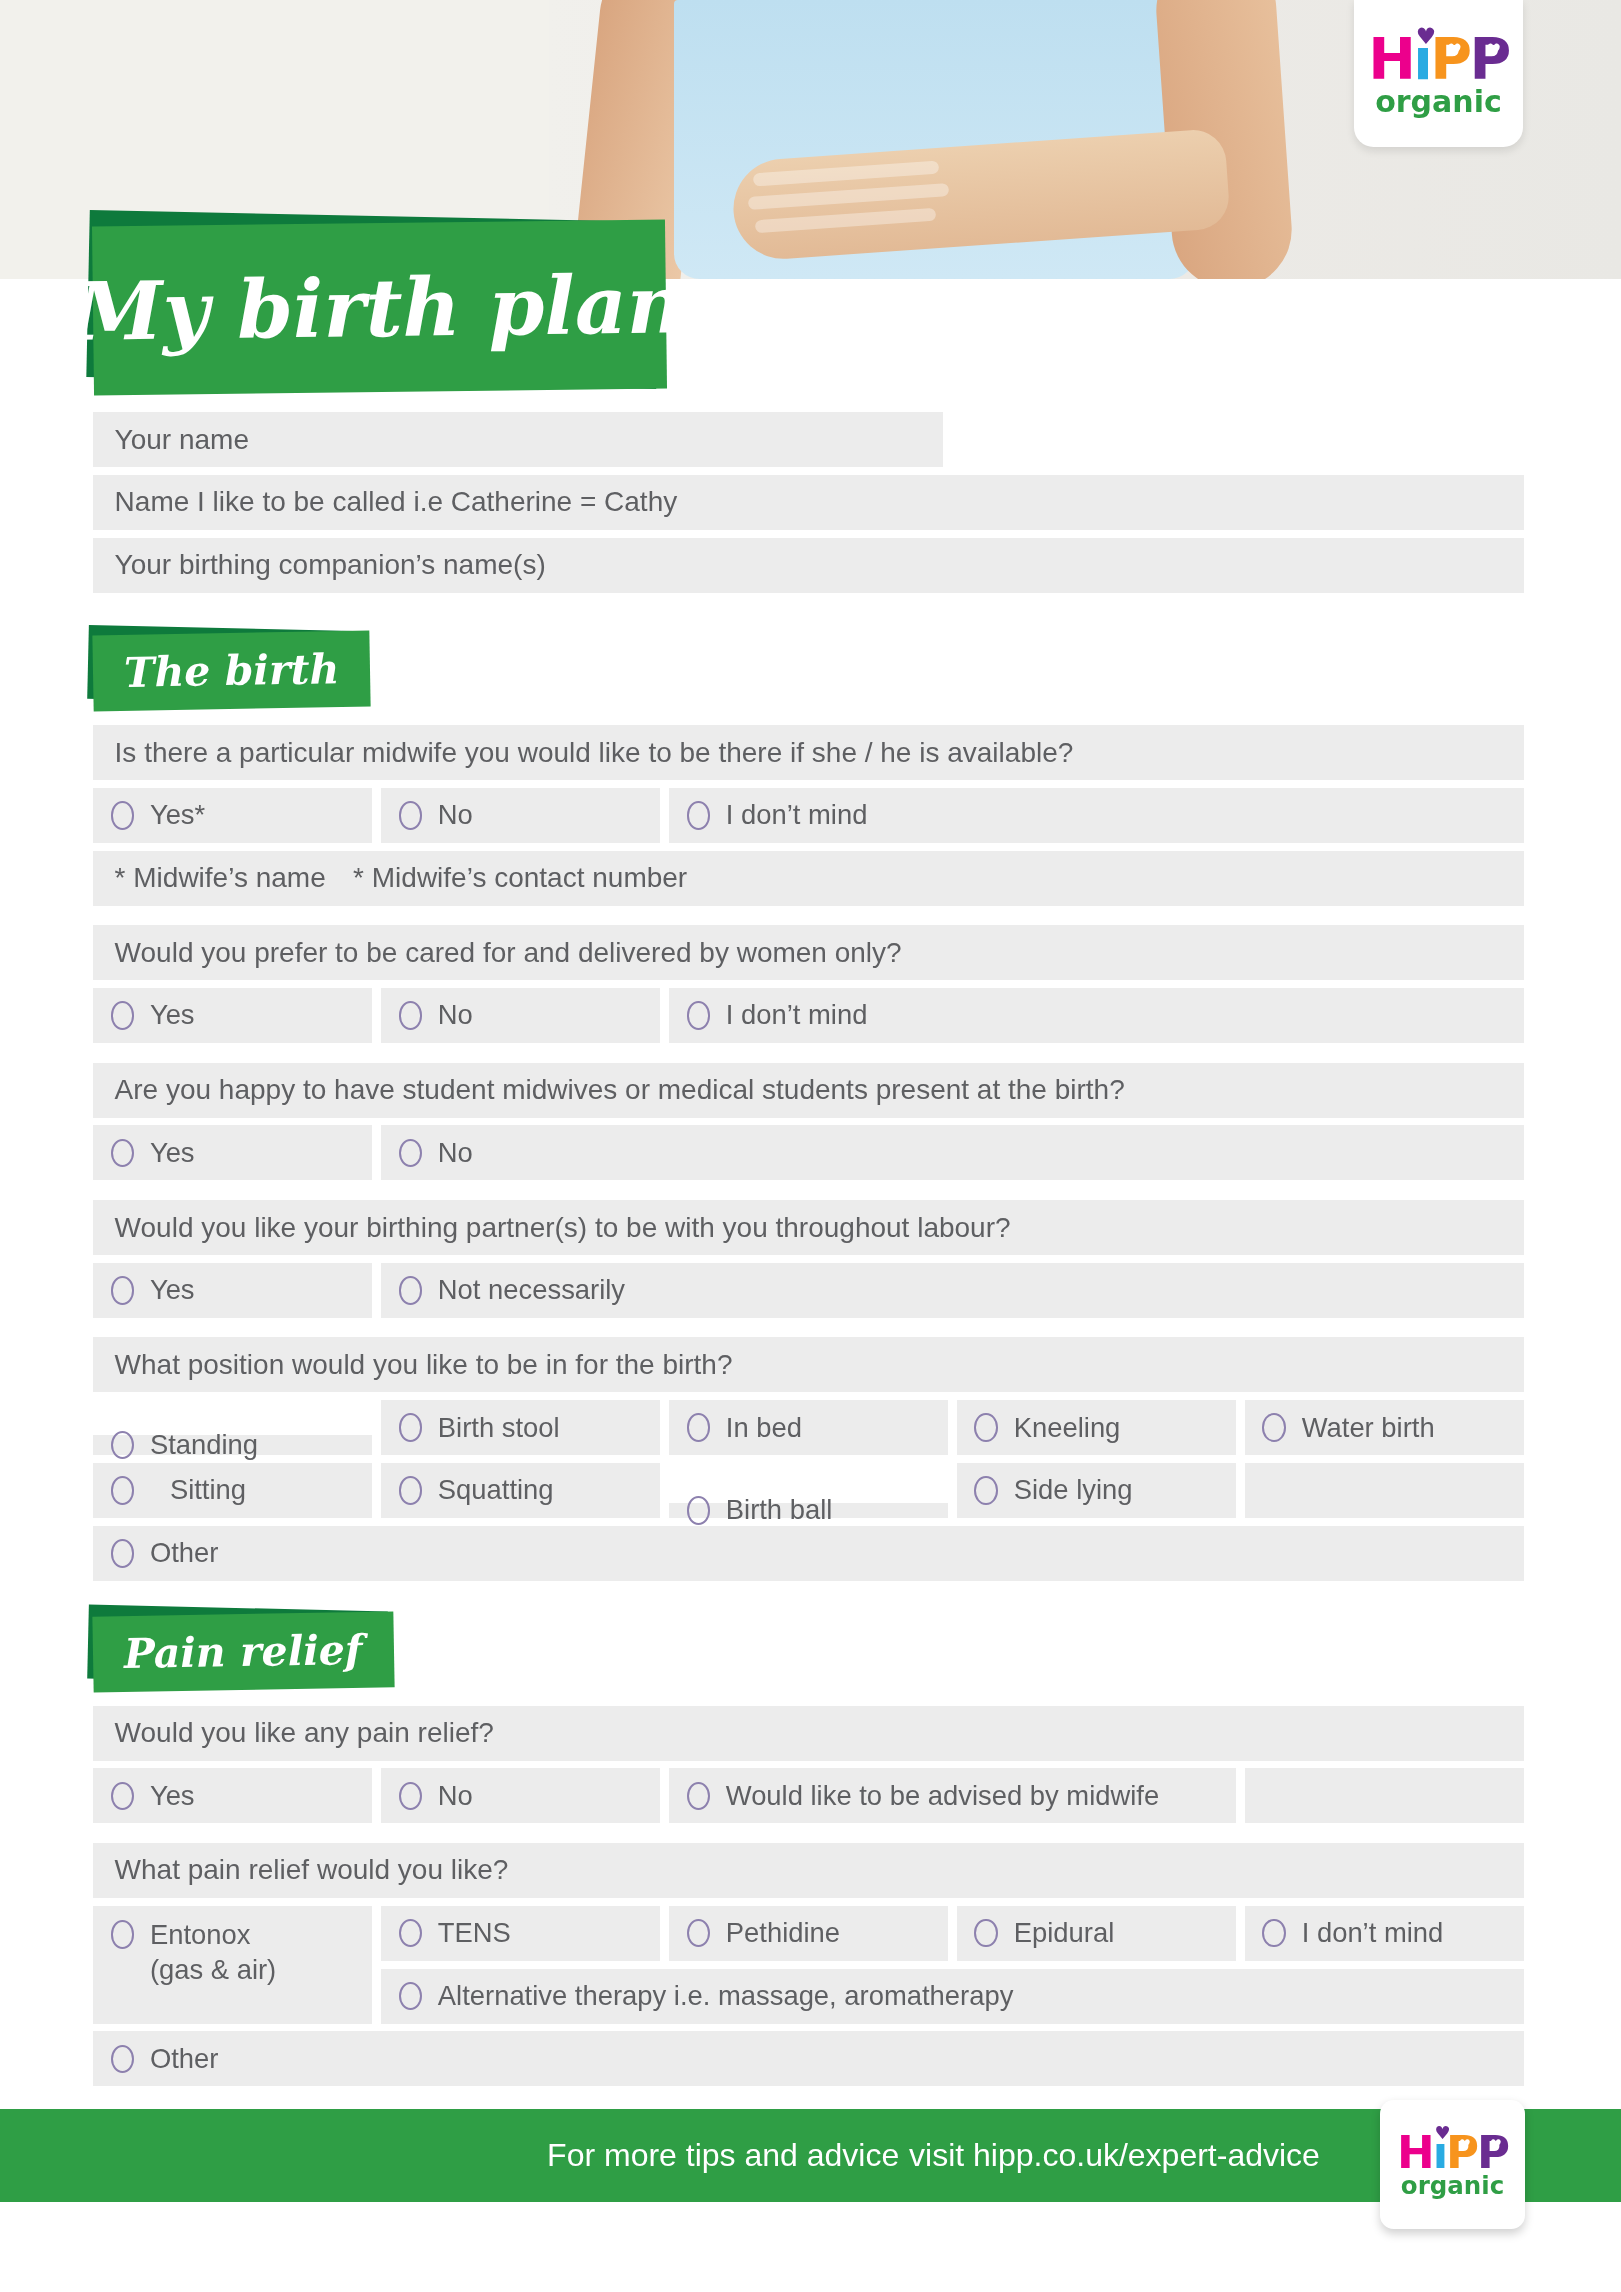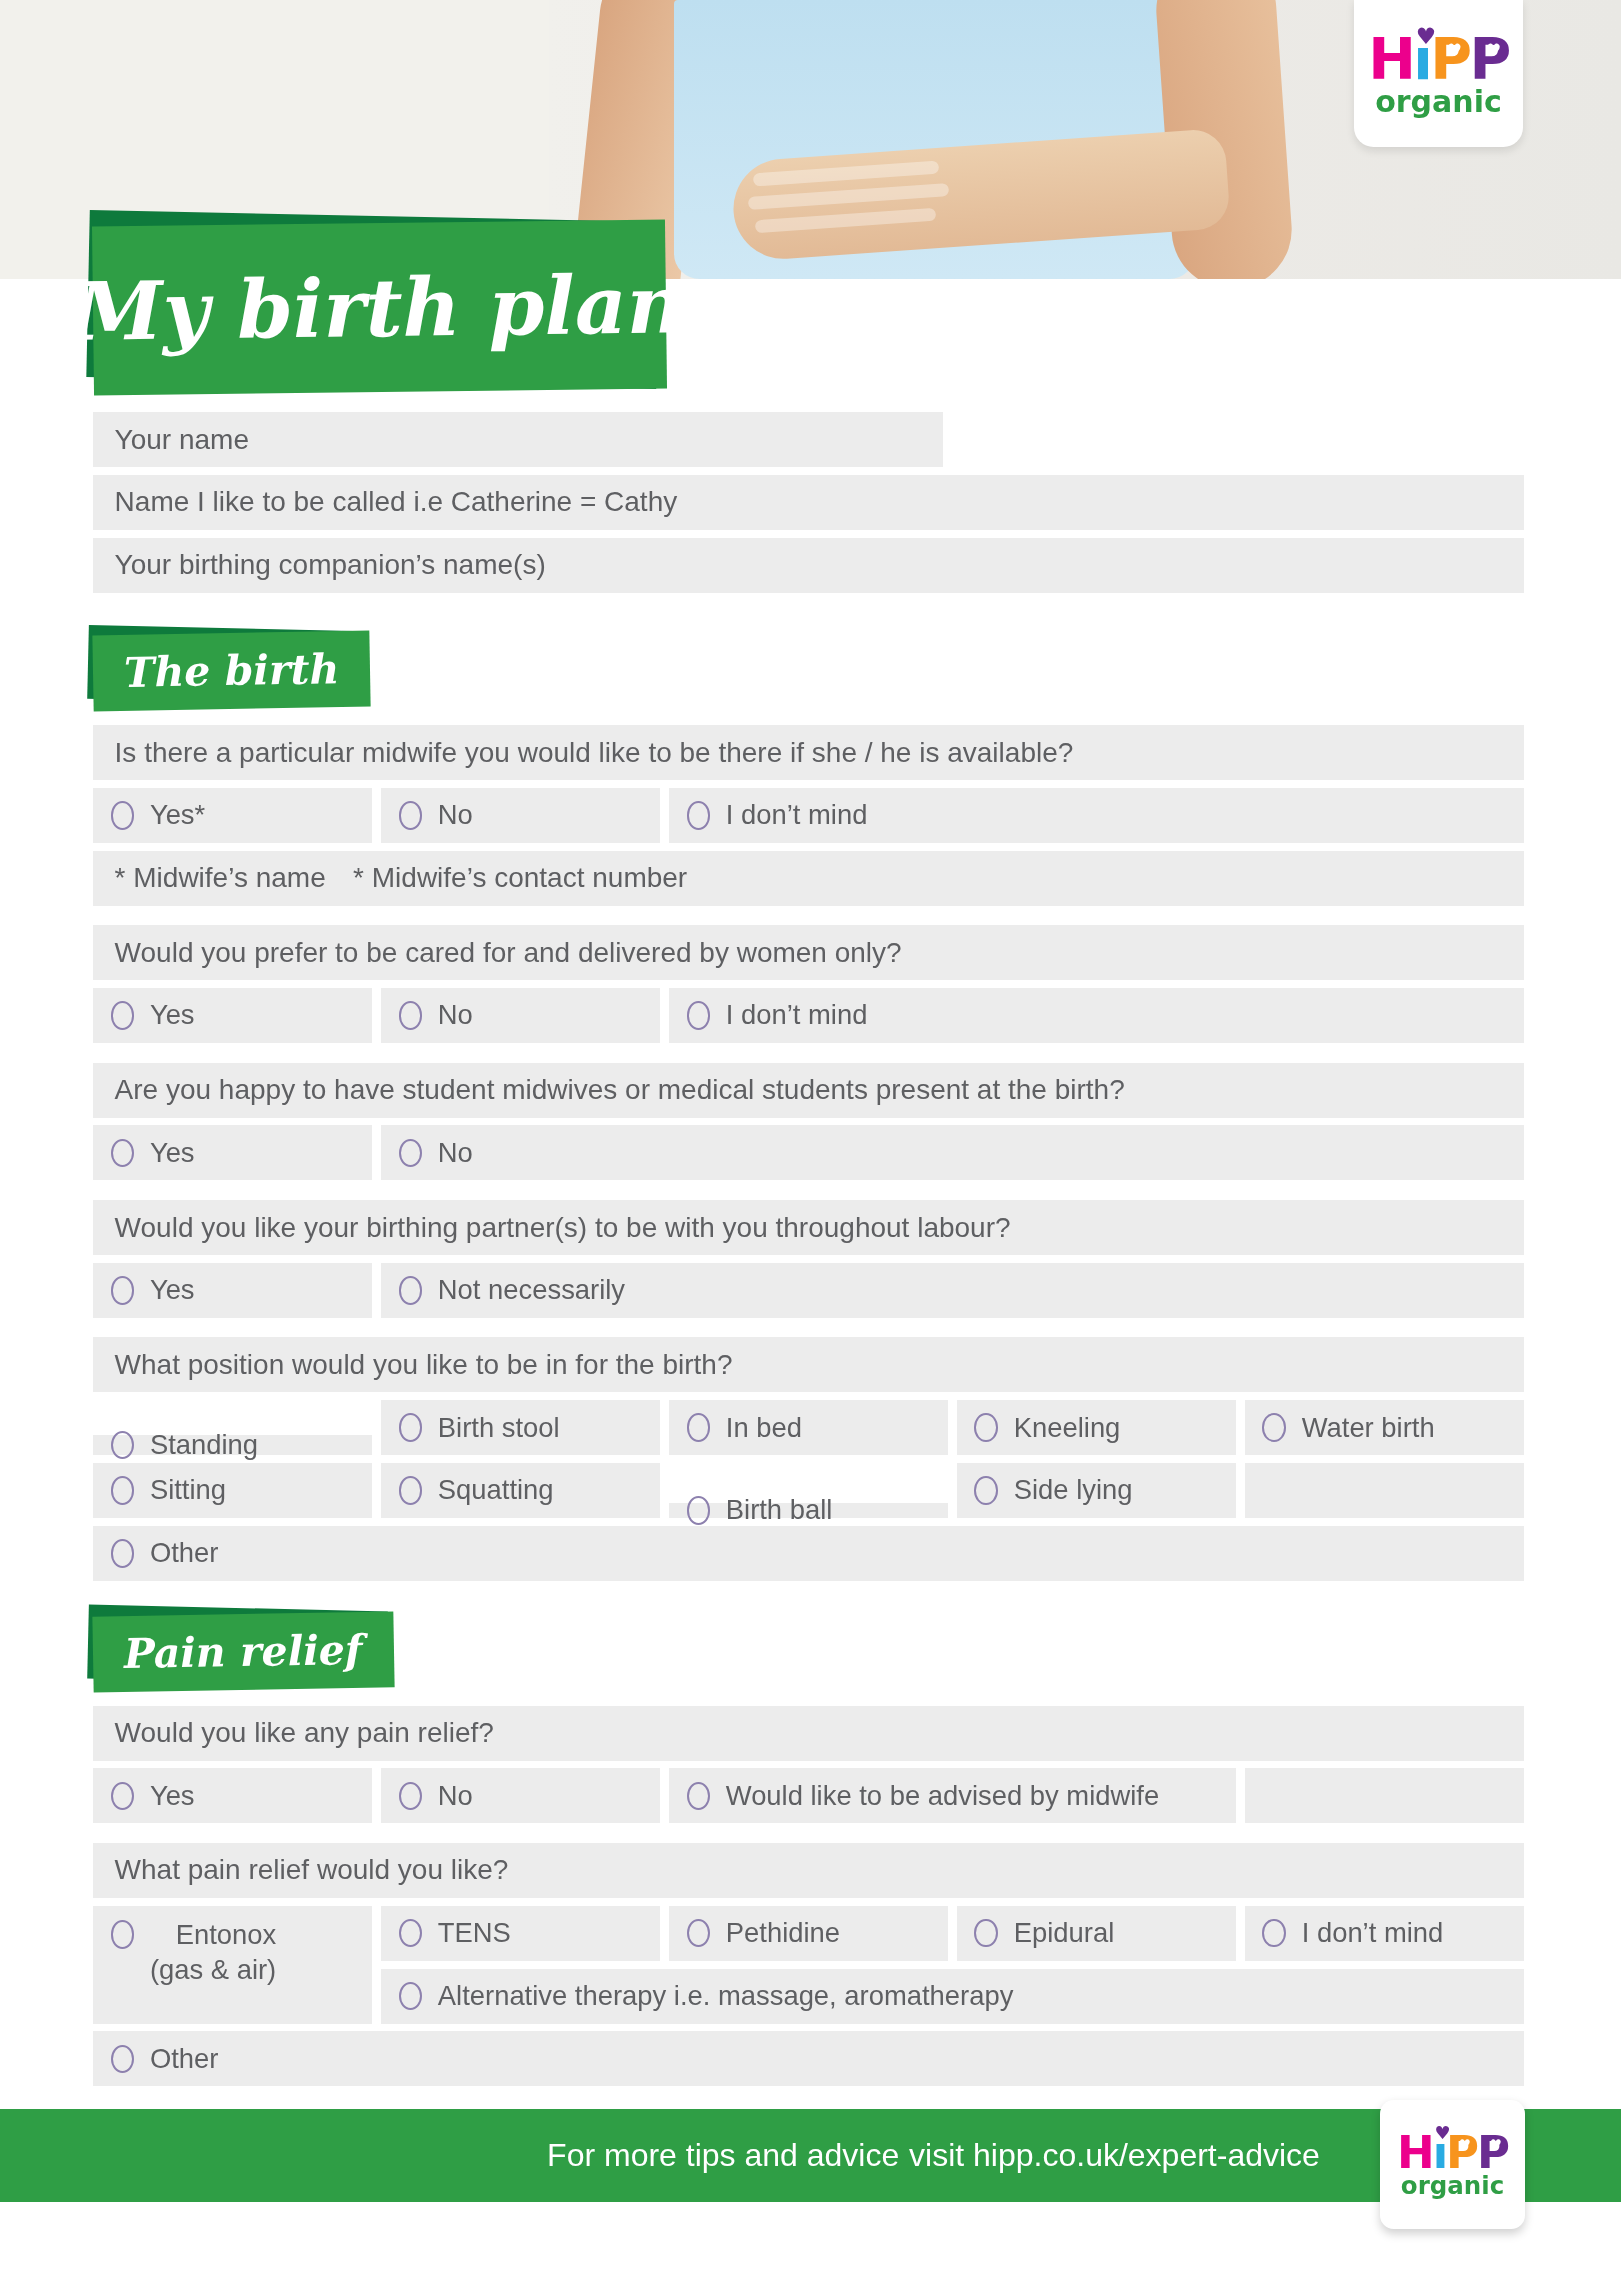"Would you prefer to be" .qblock + .qblock { text-align: right -> none }
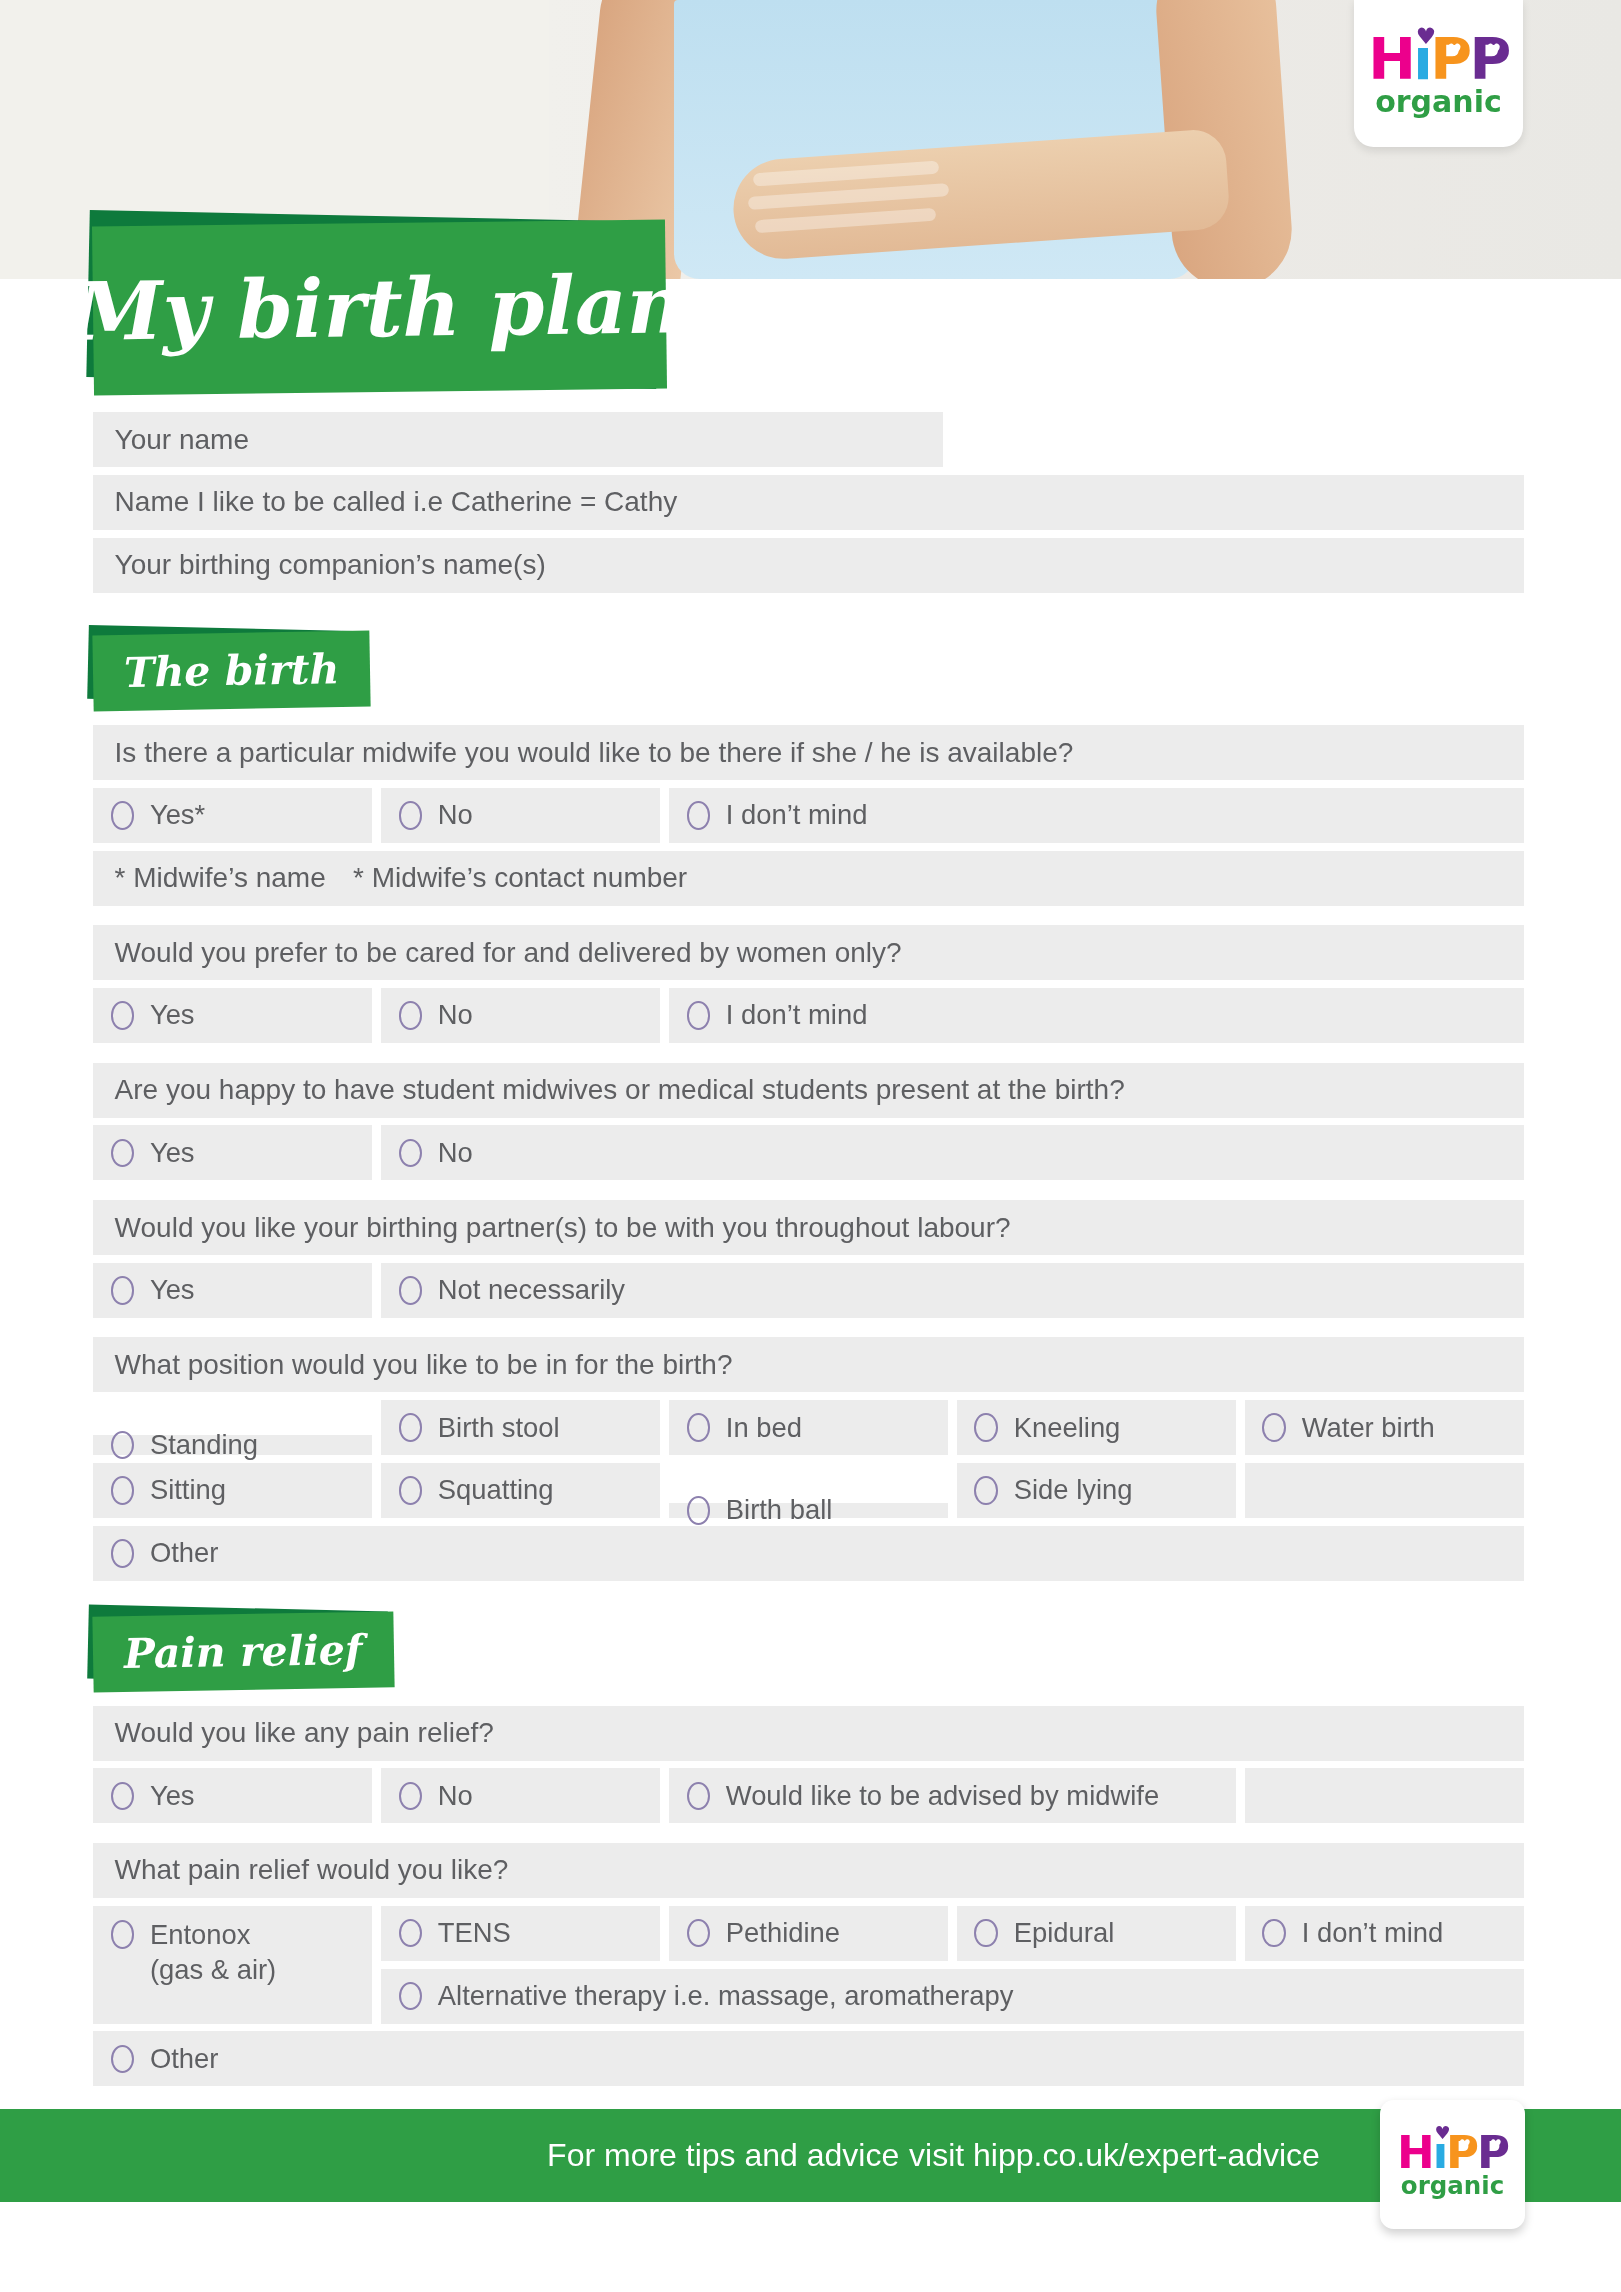"Sitting" div.ocell { gap: none -> 20px }
